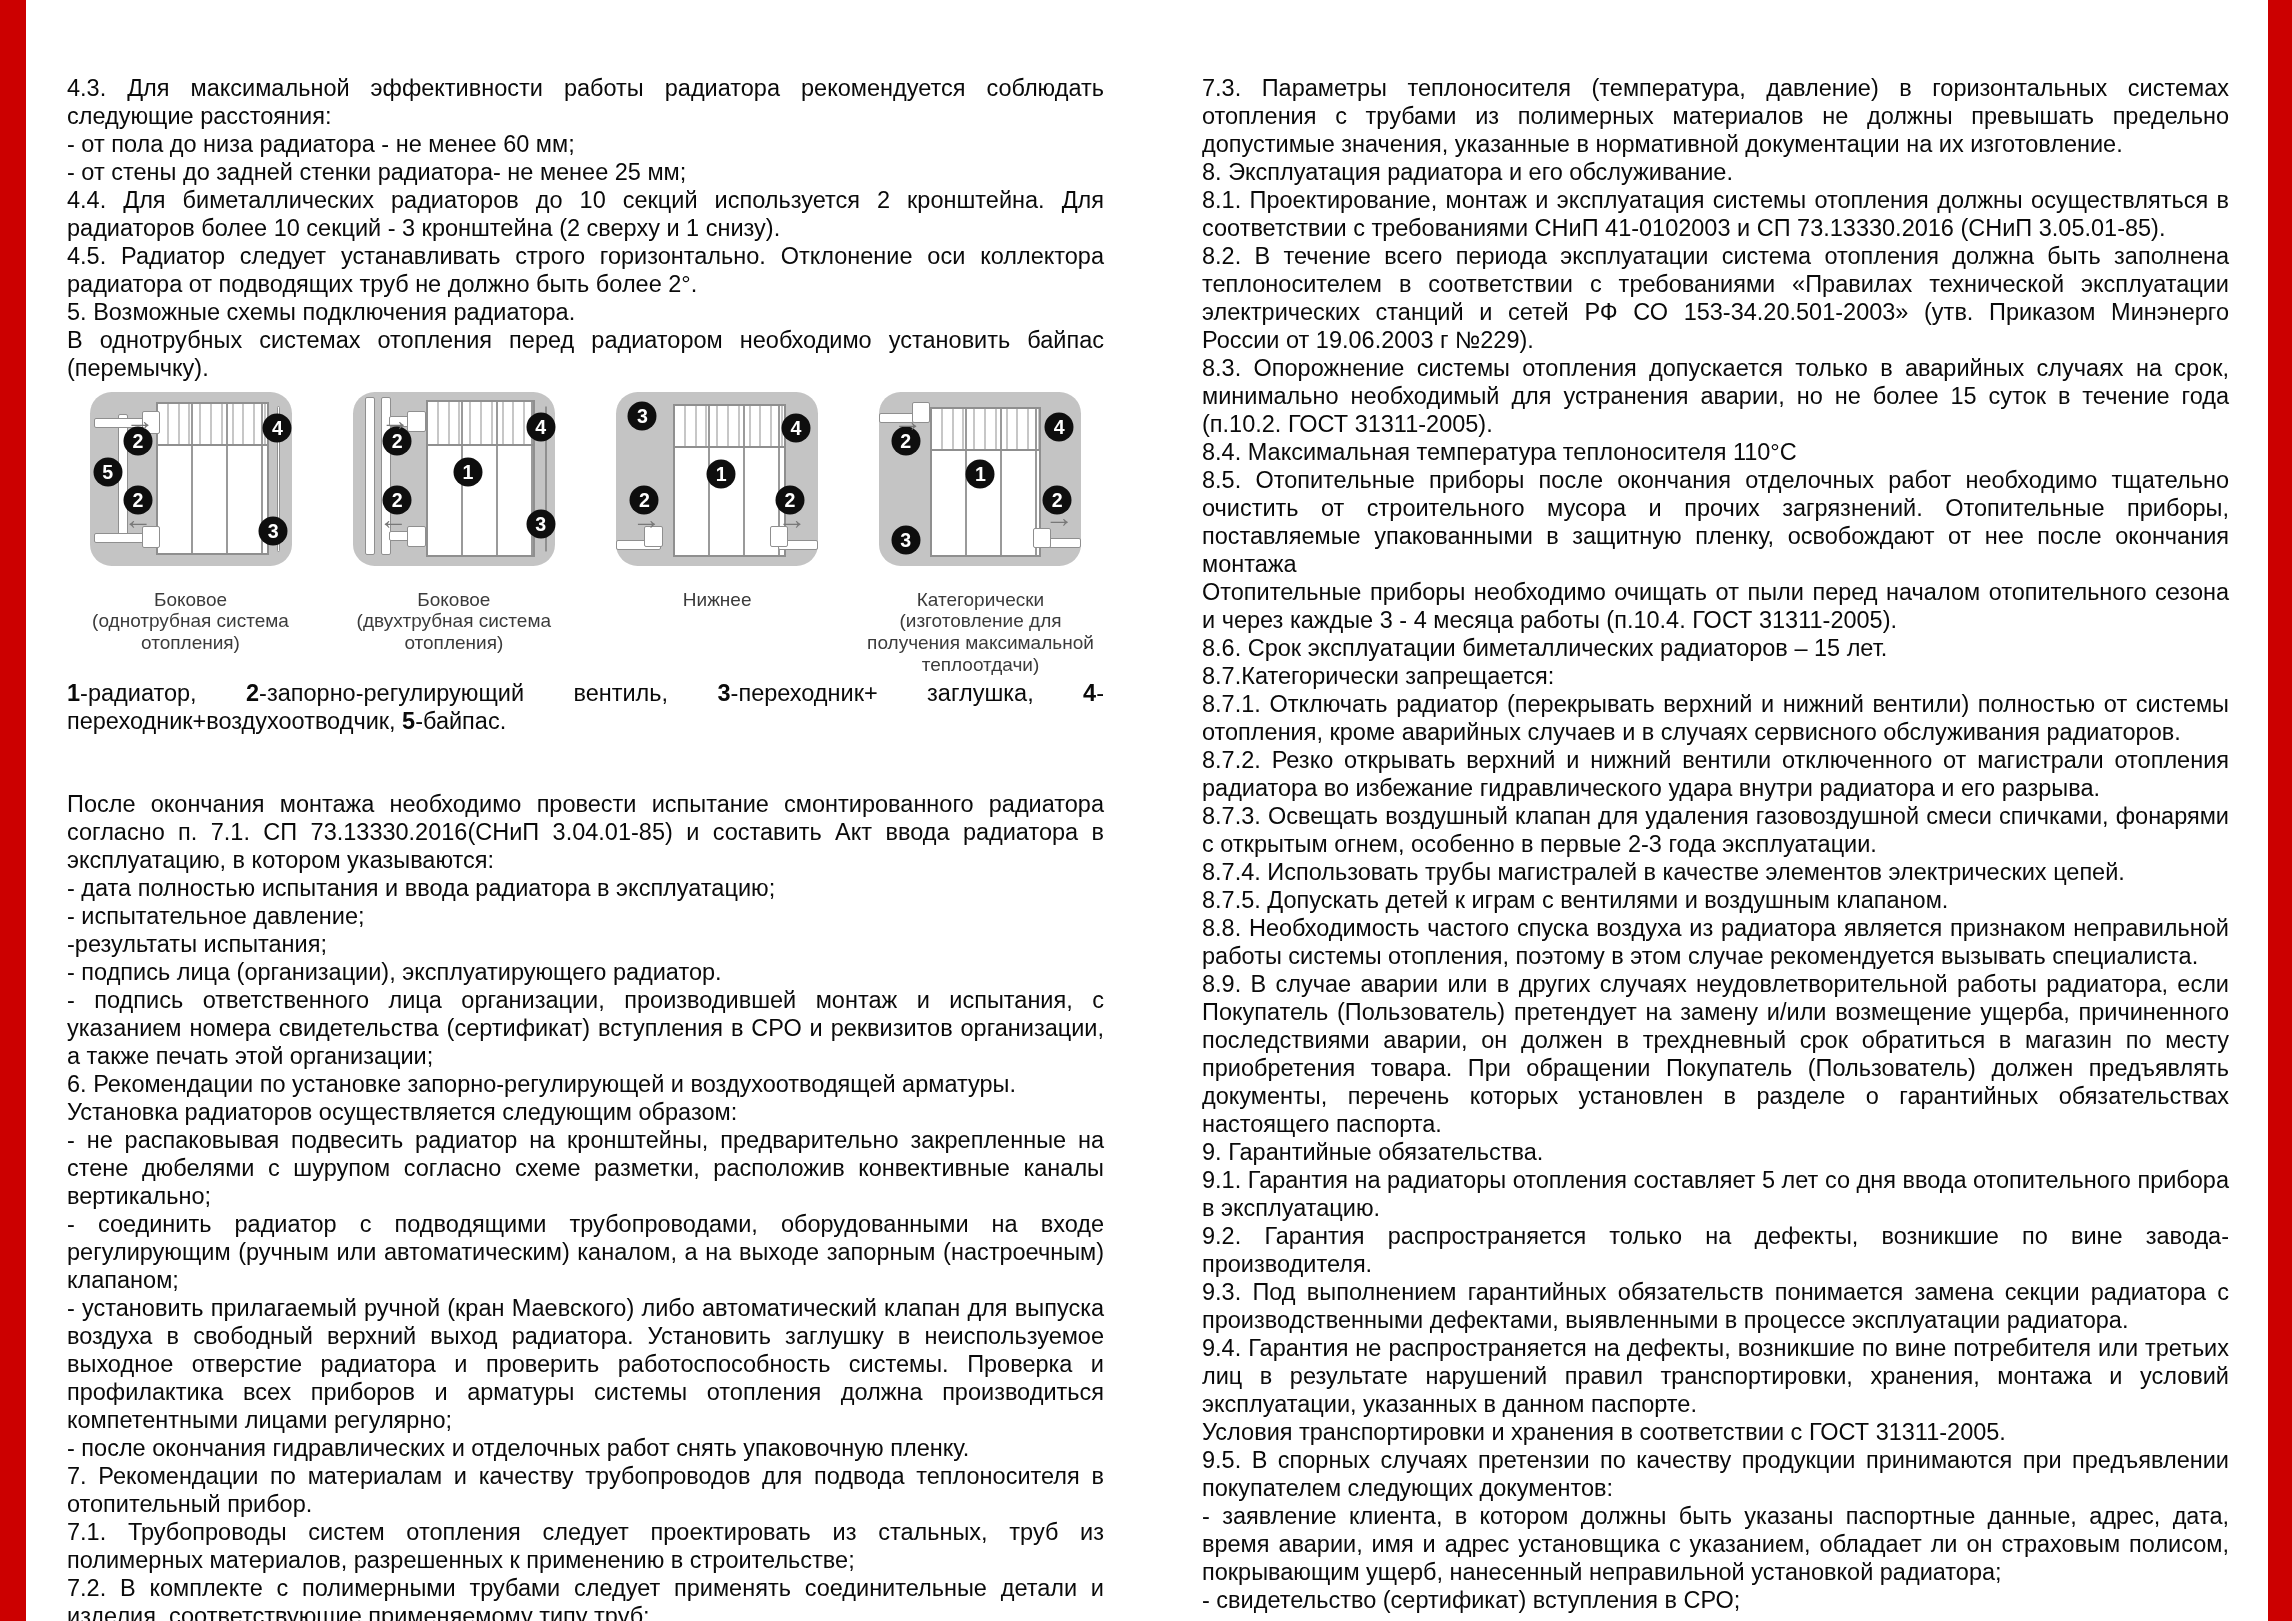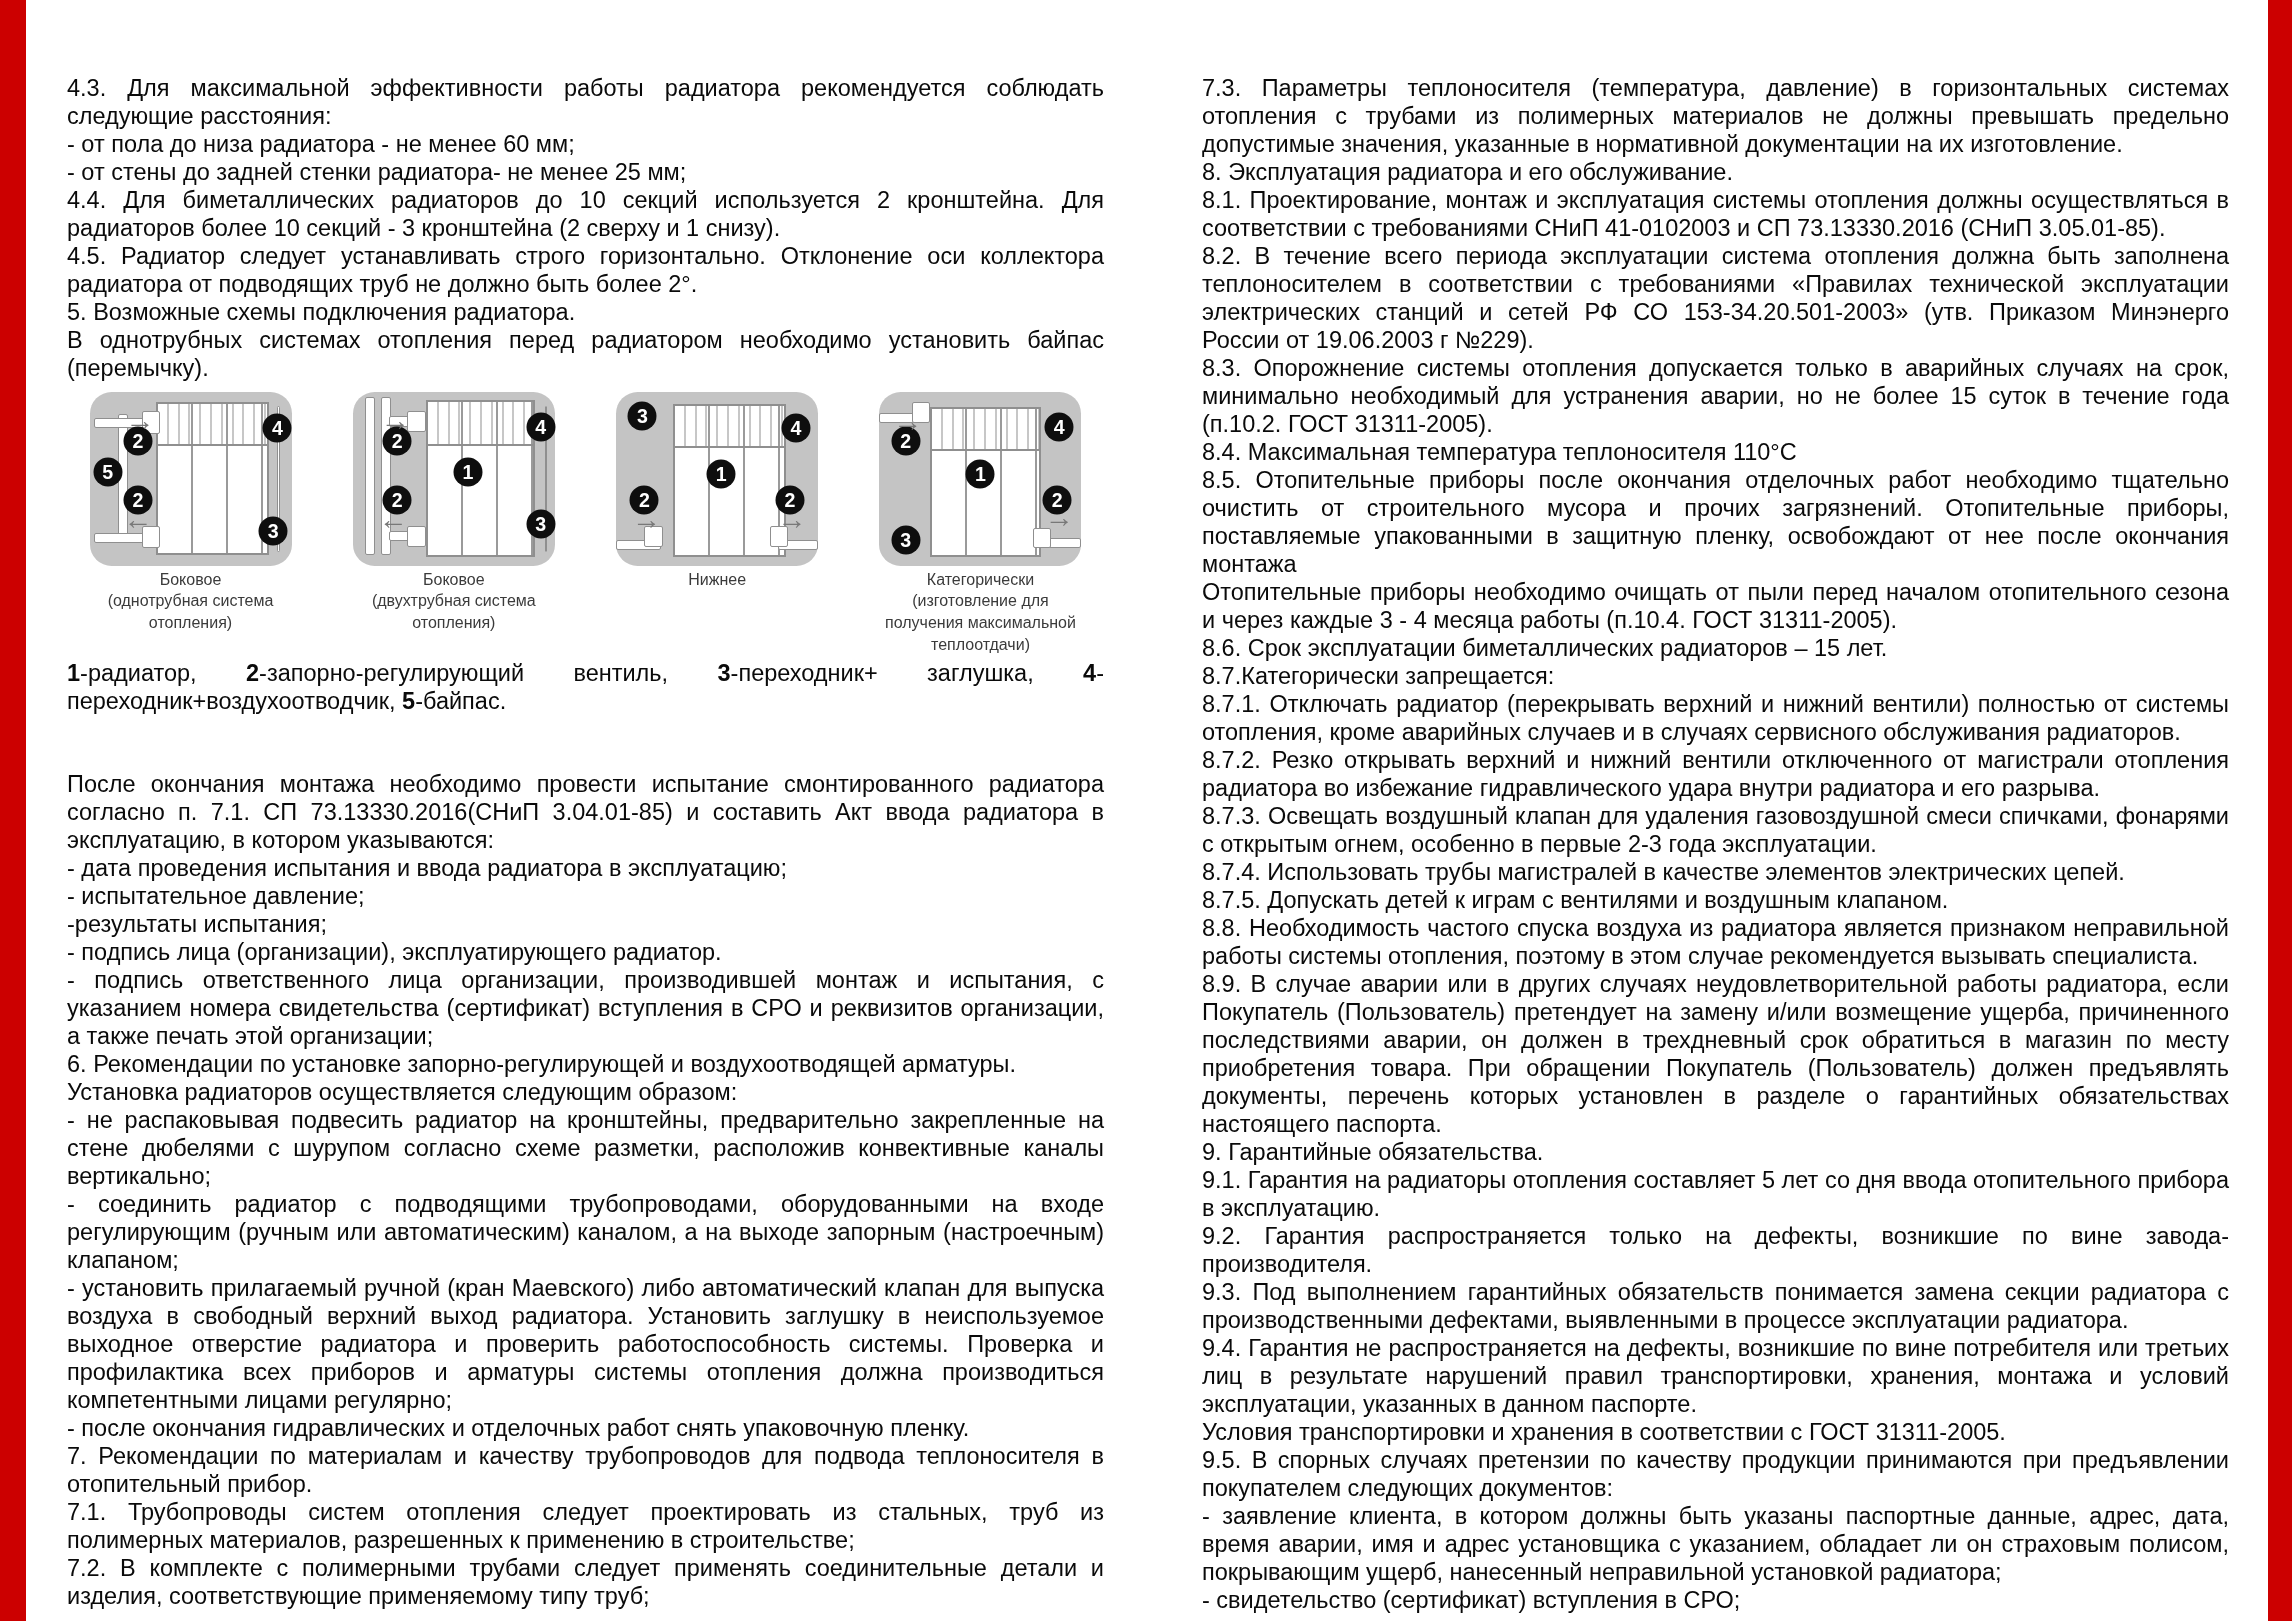"Боковое" .diag-caption { font-size: 16px -> 19px; margin-top: 3px -> 23px }
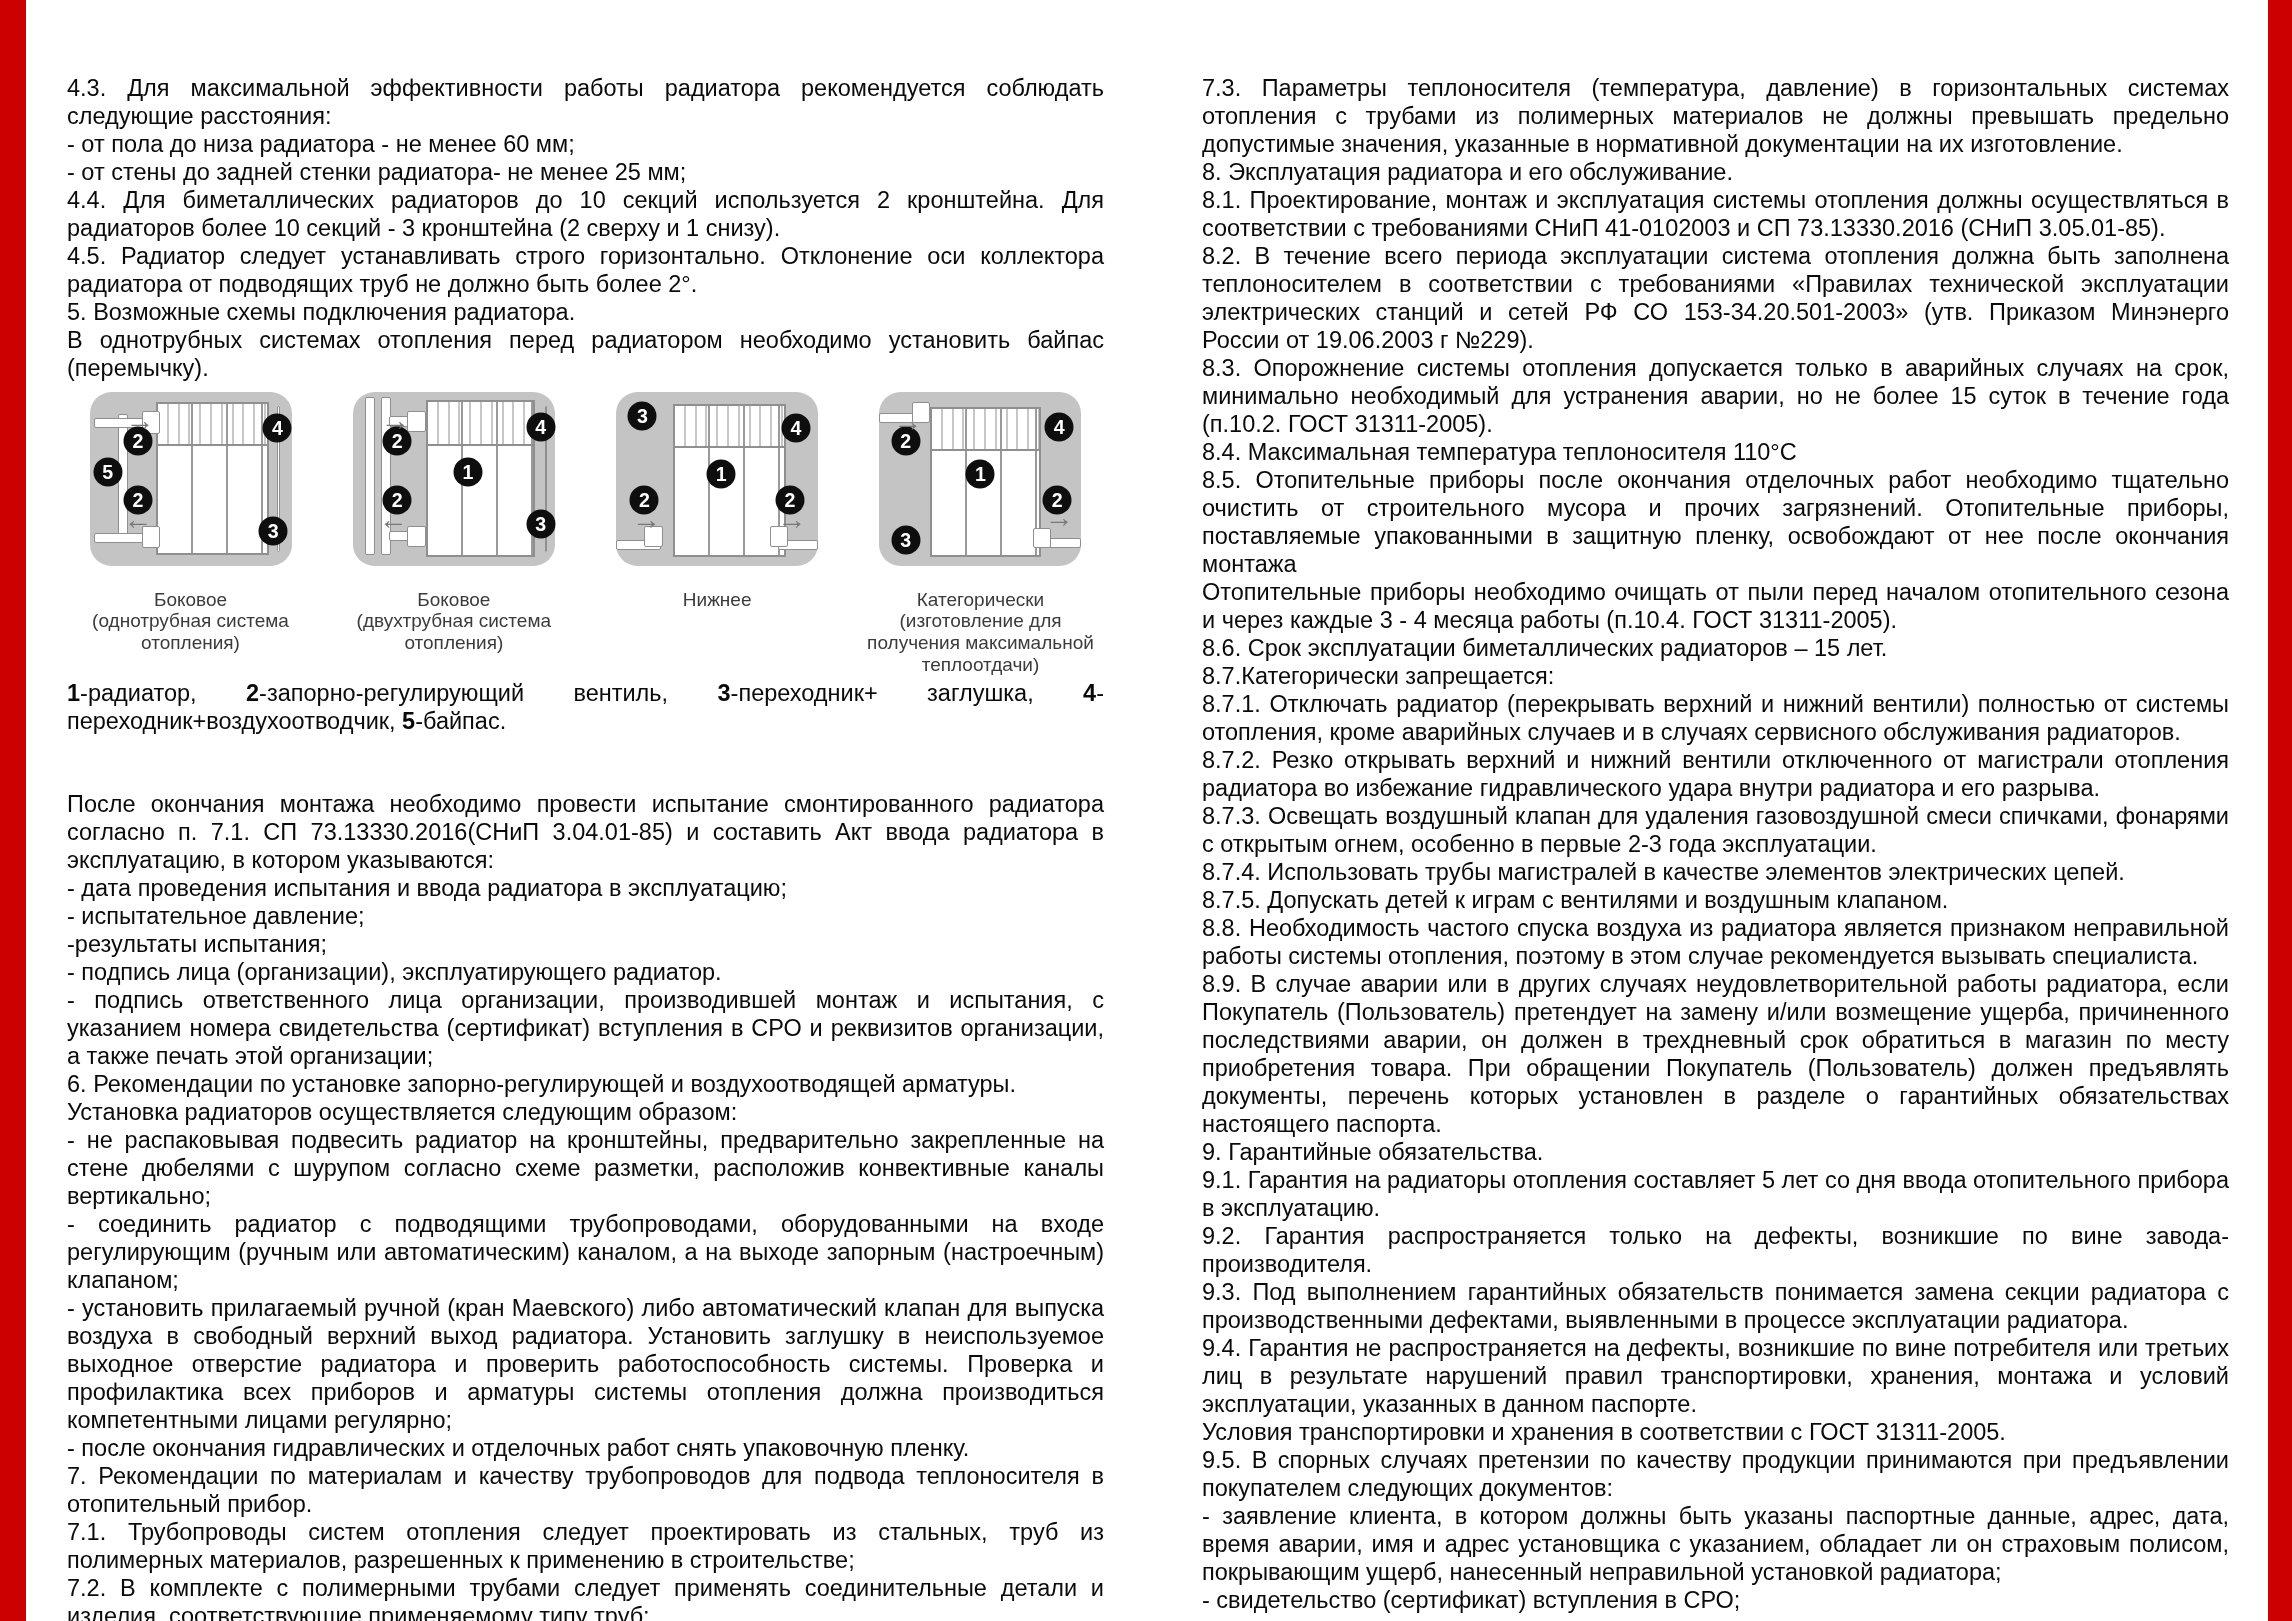"- дата проведения испытания и" p { text: проведения -> полностью }
